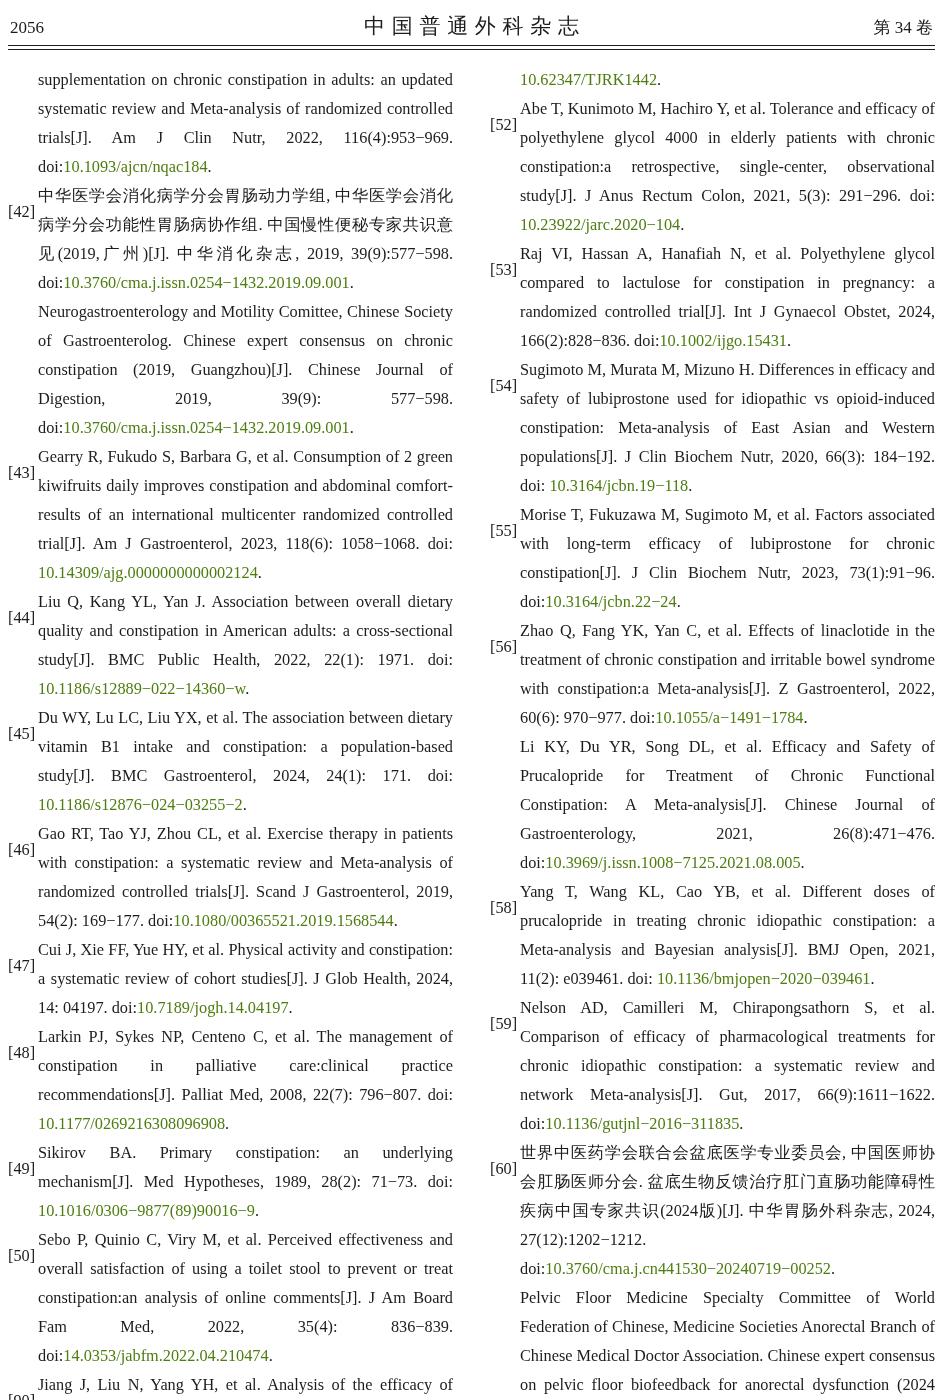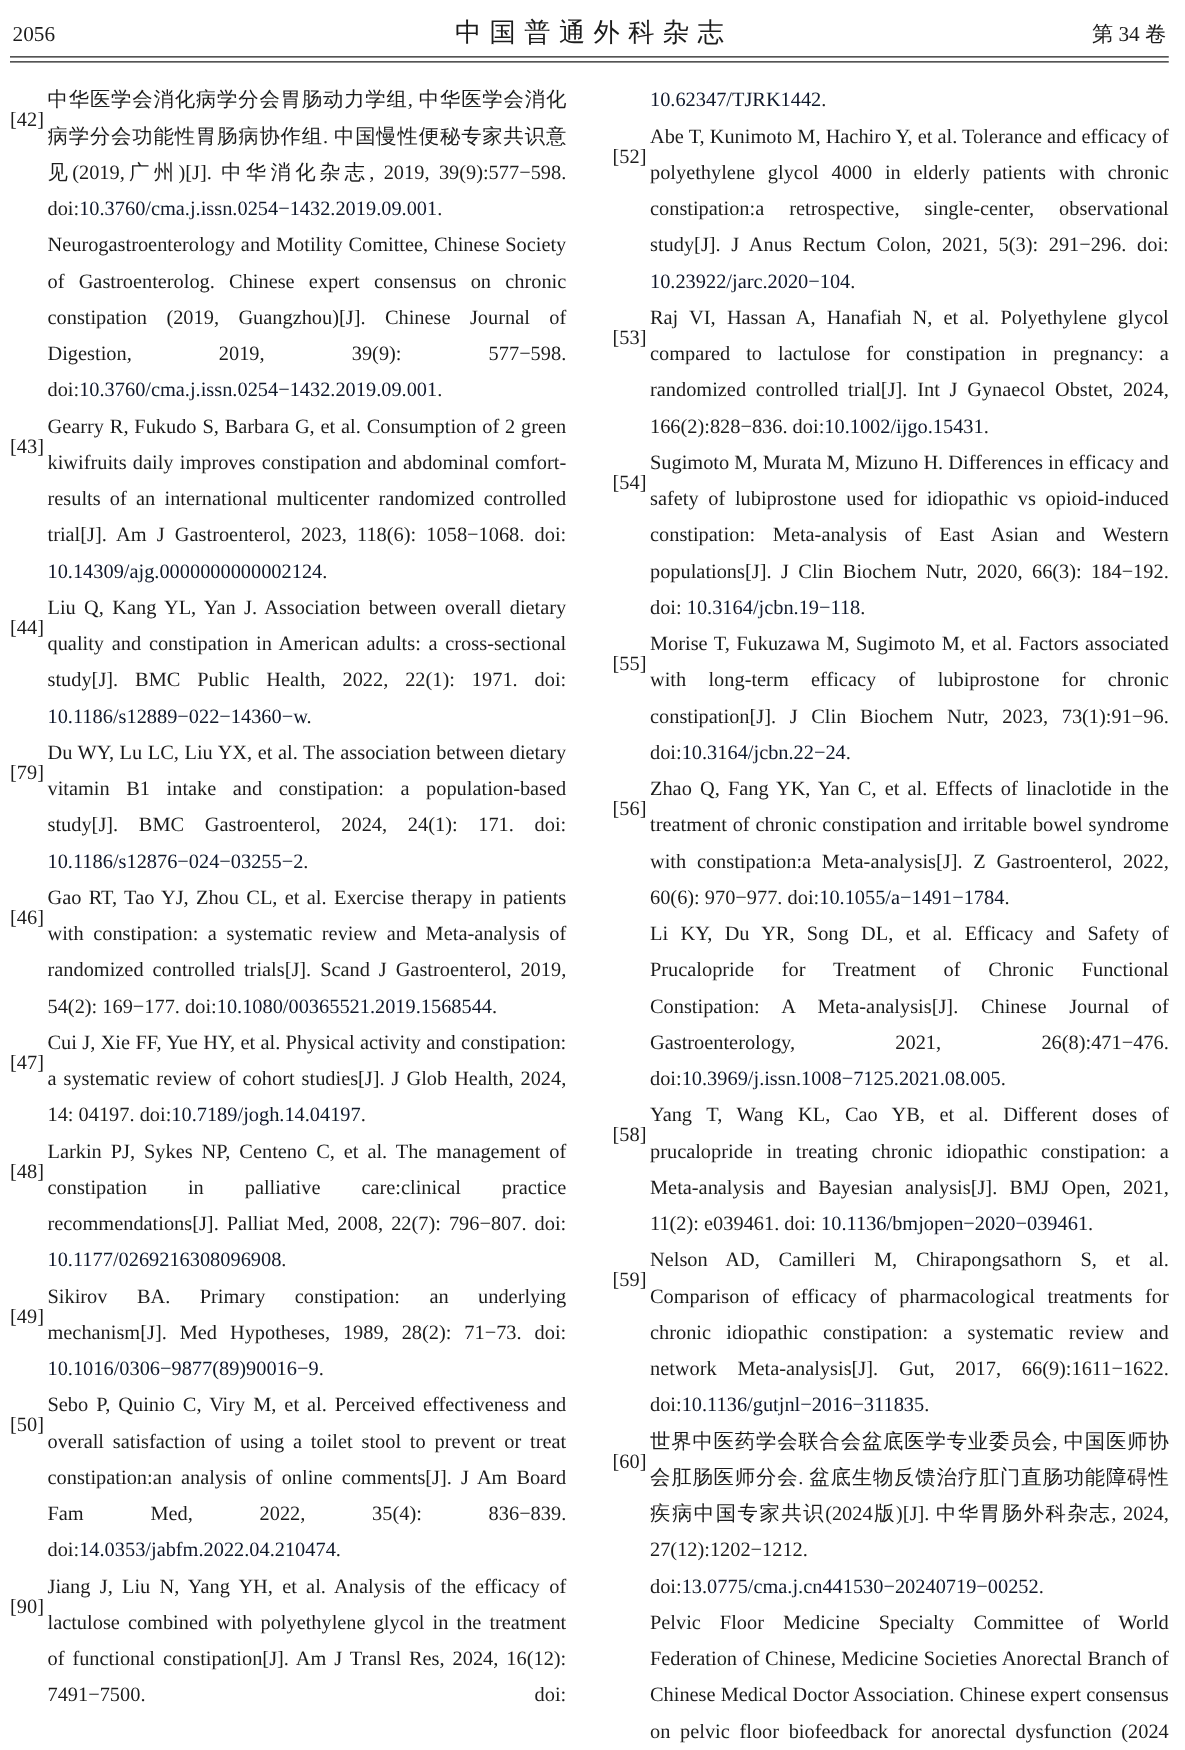"supplementation on chronic constipation" div.ref { html: none -> <div><span>supplementation on chronic constipation in adults: an updated systematic review and Meta-analysis of randomized controlled trials[J]. Am J Clin Nutr, 2022, 116(4):953−969. doi:</span><span>10.1093/ajcn/nqac184</span><span>.</span></div> }
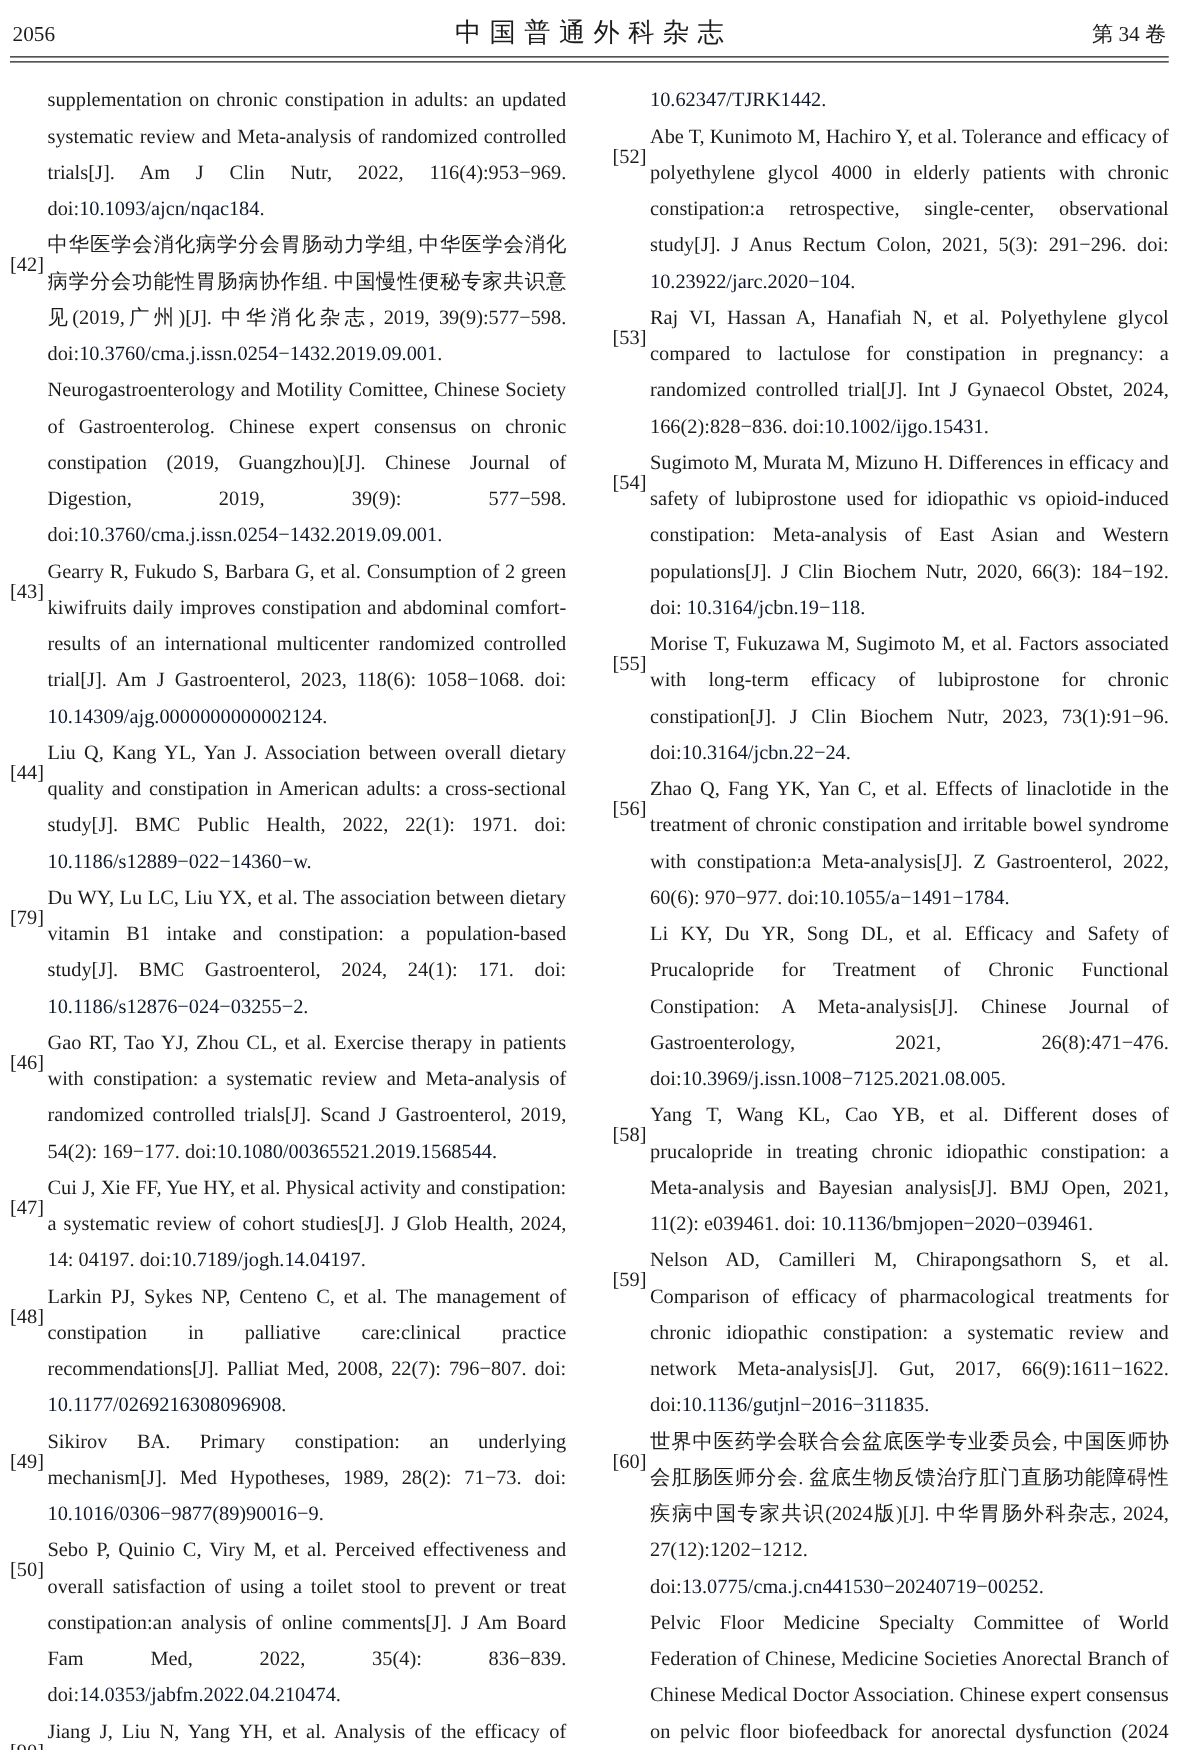"10.62347/TJRK1442" .doi { color: #0f172a -> #4d7c0f }
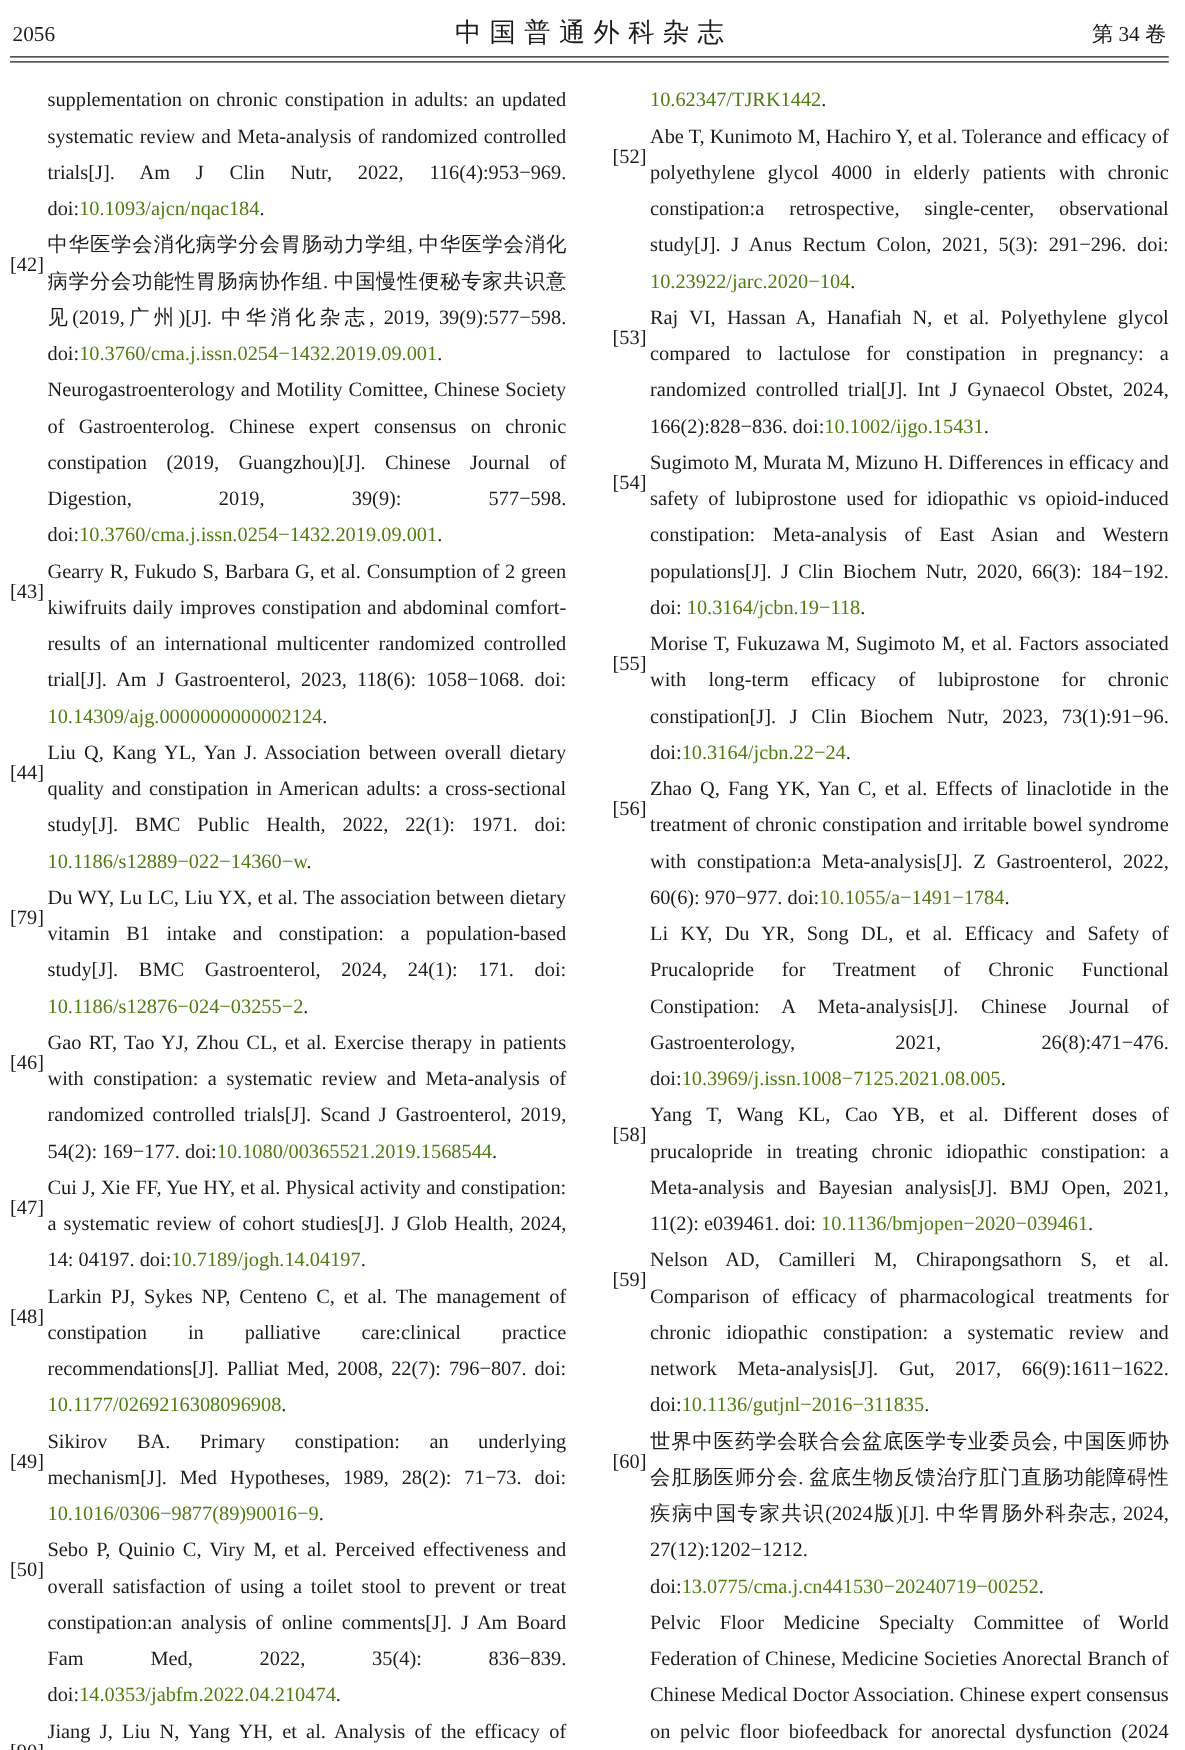"[79]" span.lbl { text: 79 -> 45 }
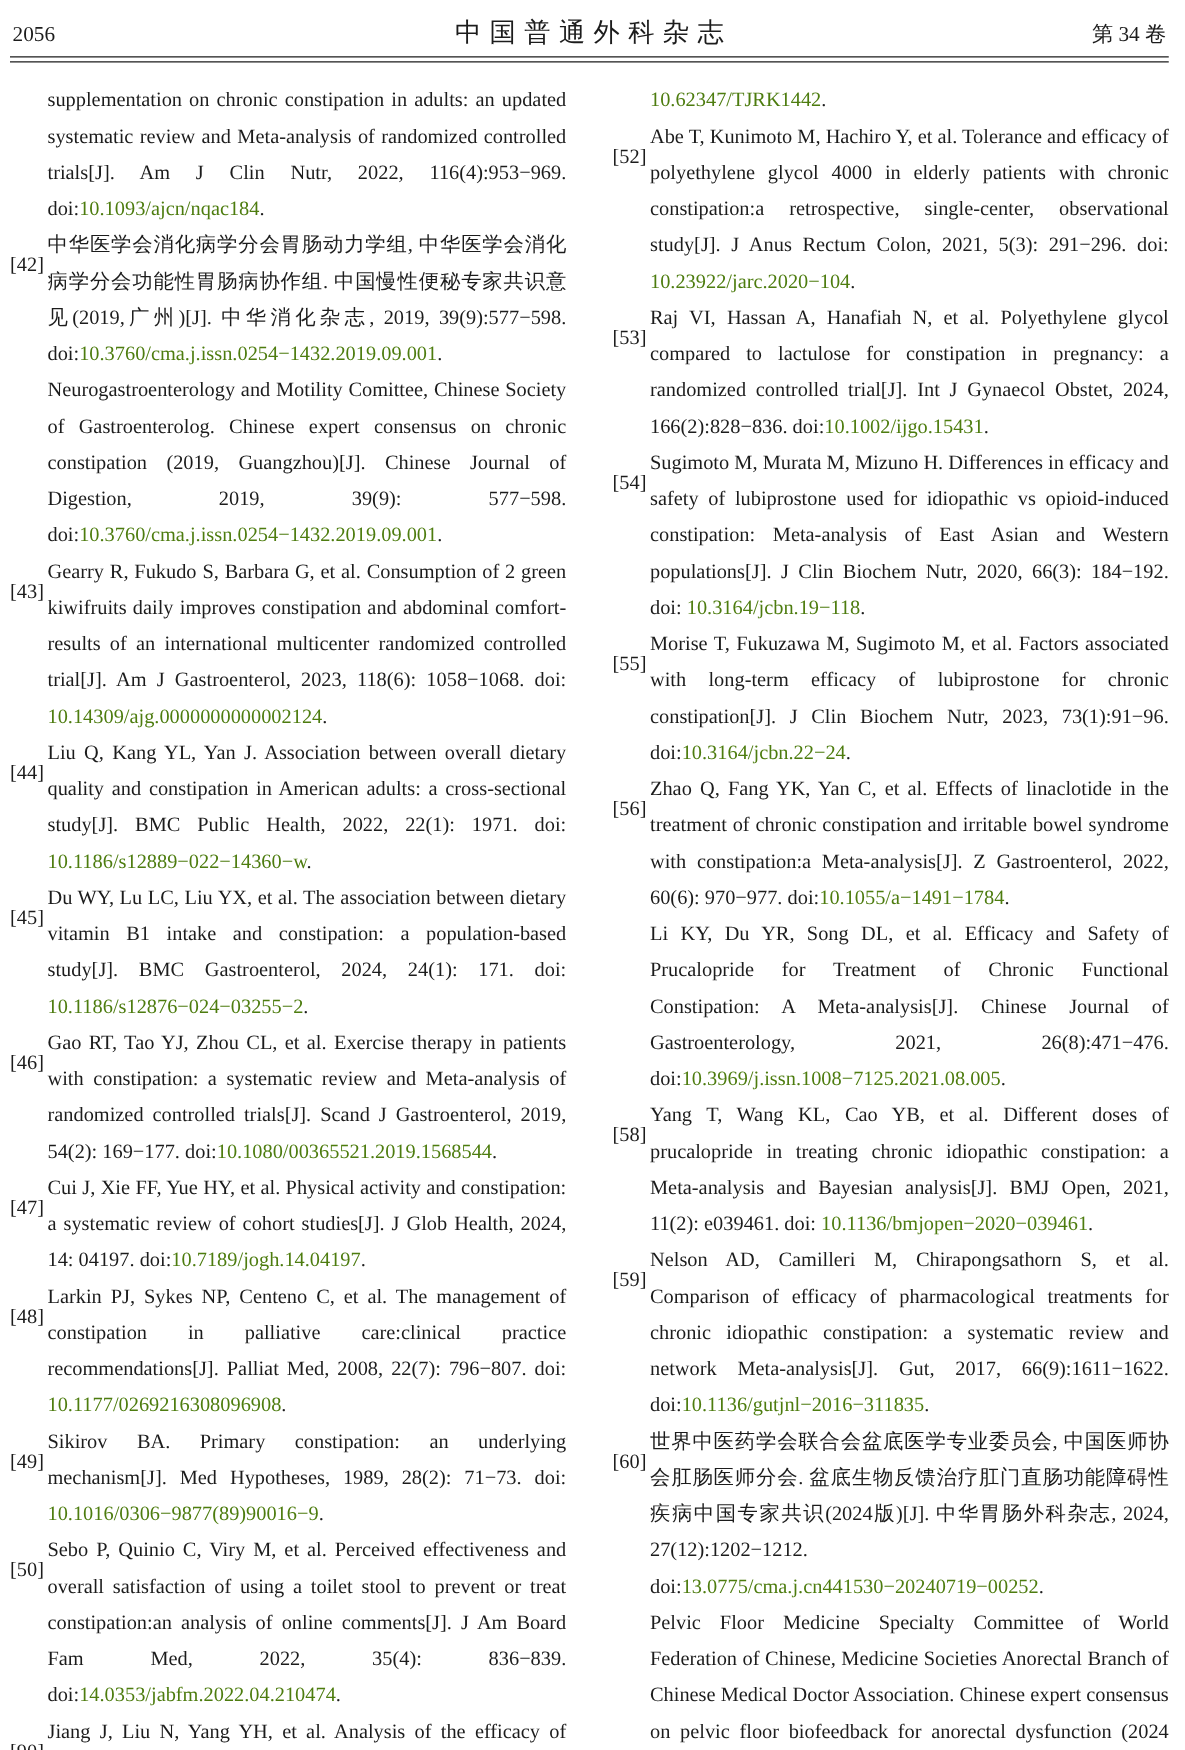"13.0775/cma.j.cn441530−20240719−00252" span.doi { text: 13.0775/cma.j.cn441530 -> 10.3760/cma.j.cn441530 }
